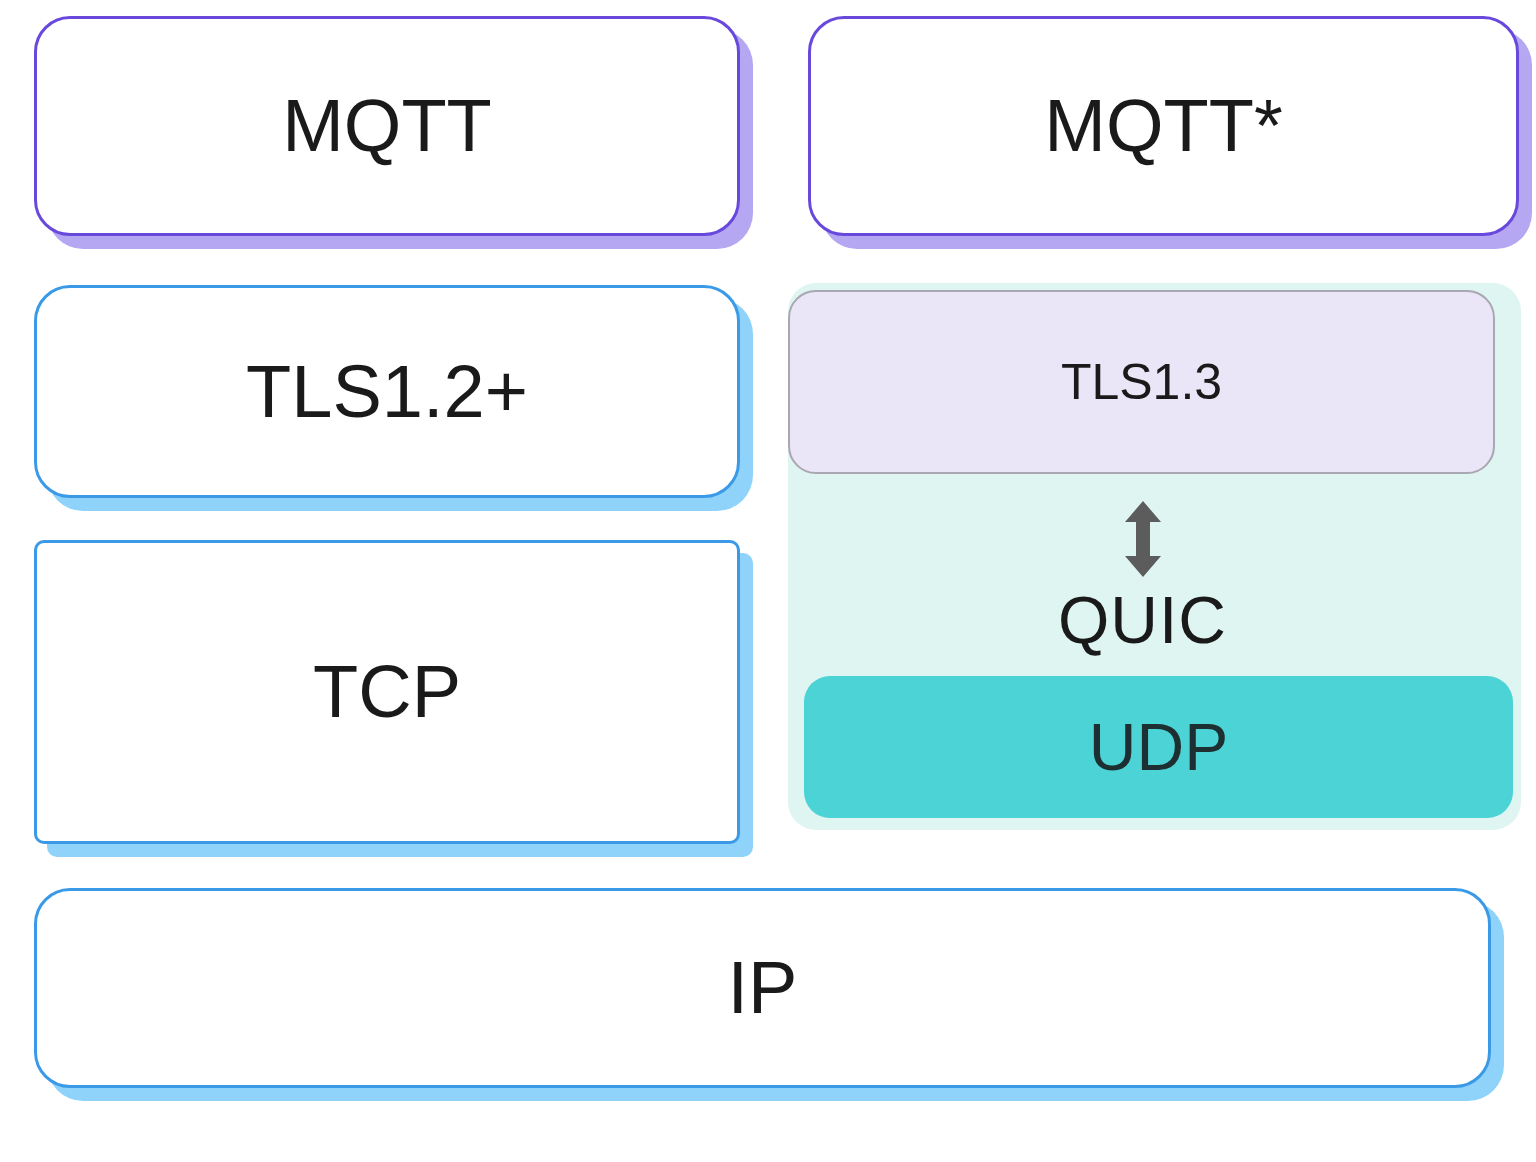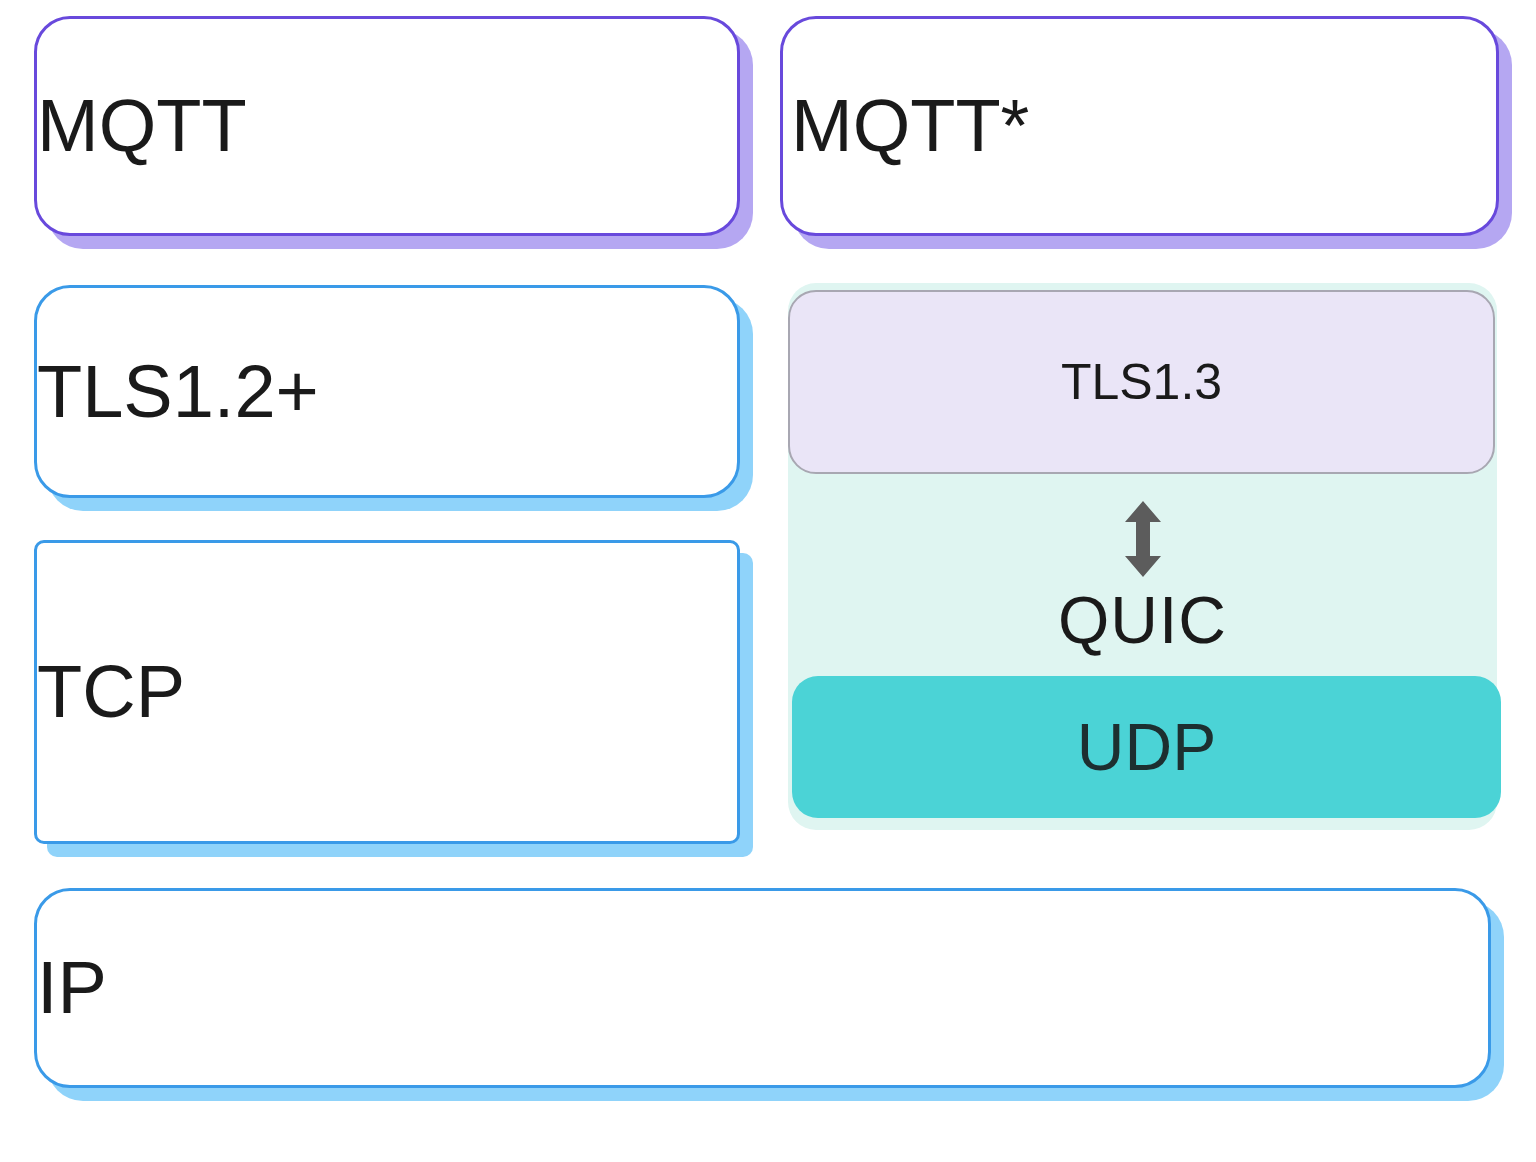"MQTT" .card { justify-content: flex-start -> center }
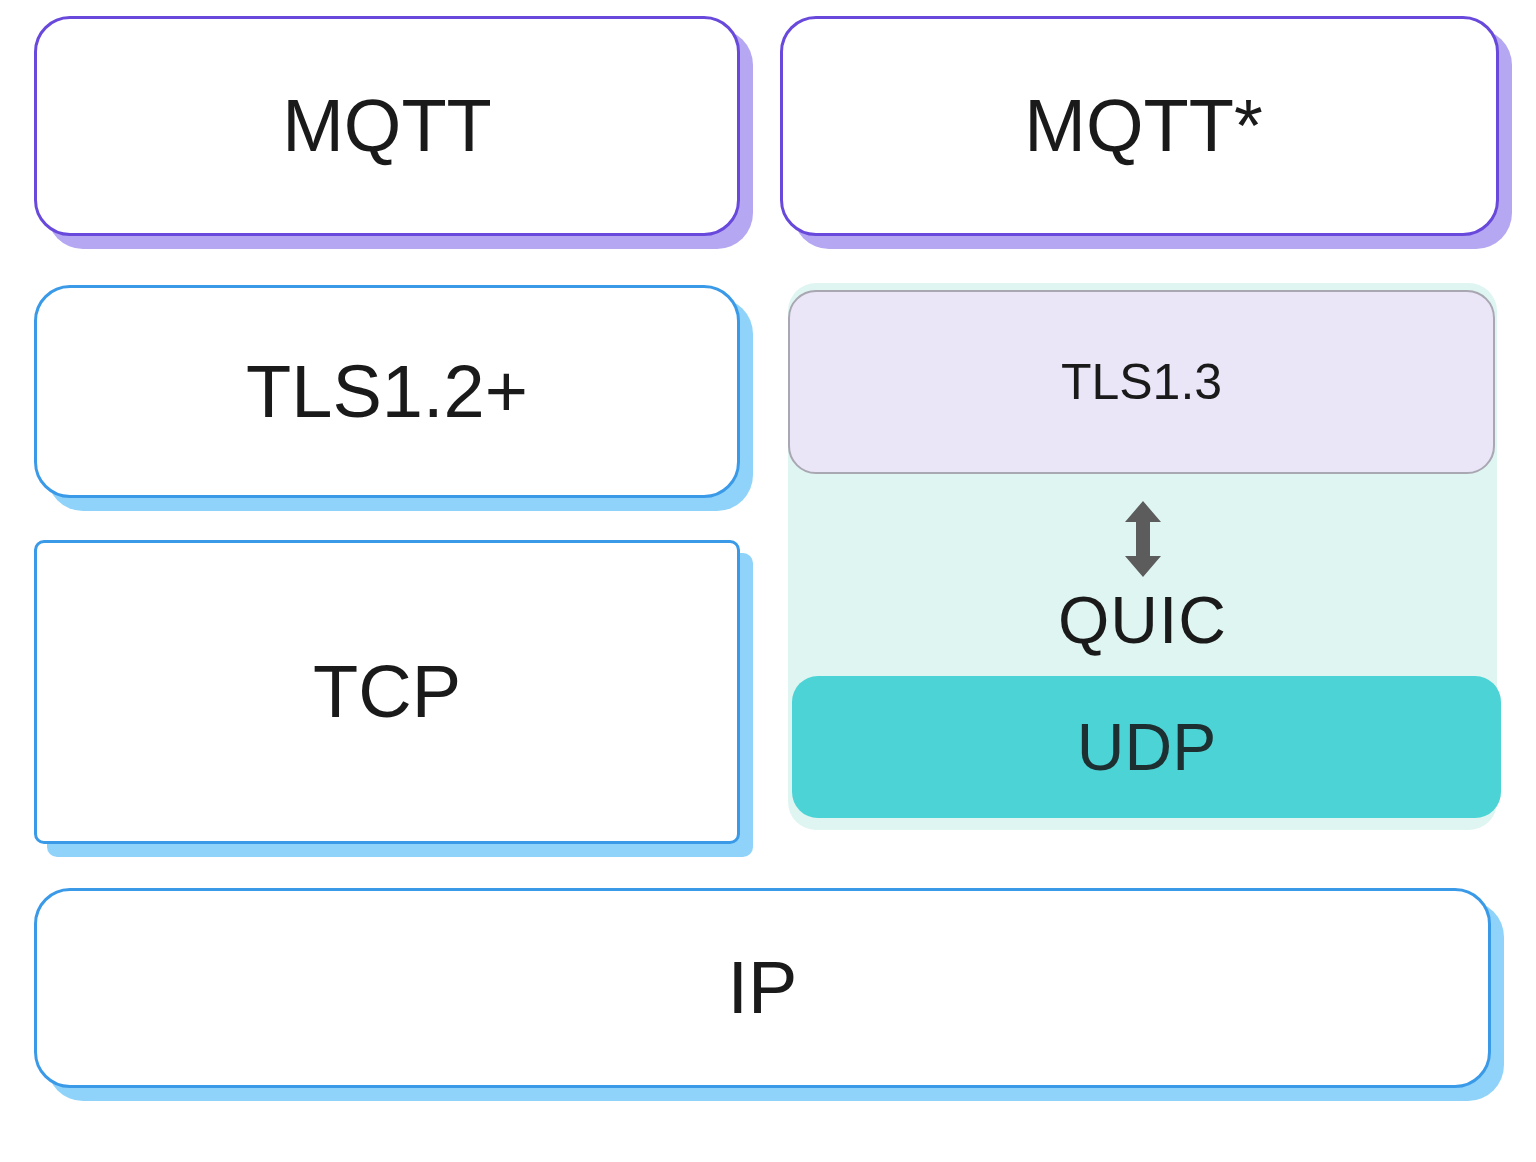"MQTT*" .box-mqtt-star { left: 780px -> 808px; padding-left: 8px -> none }
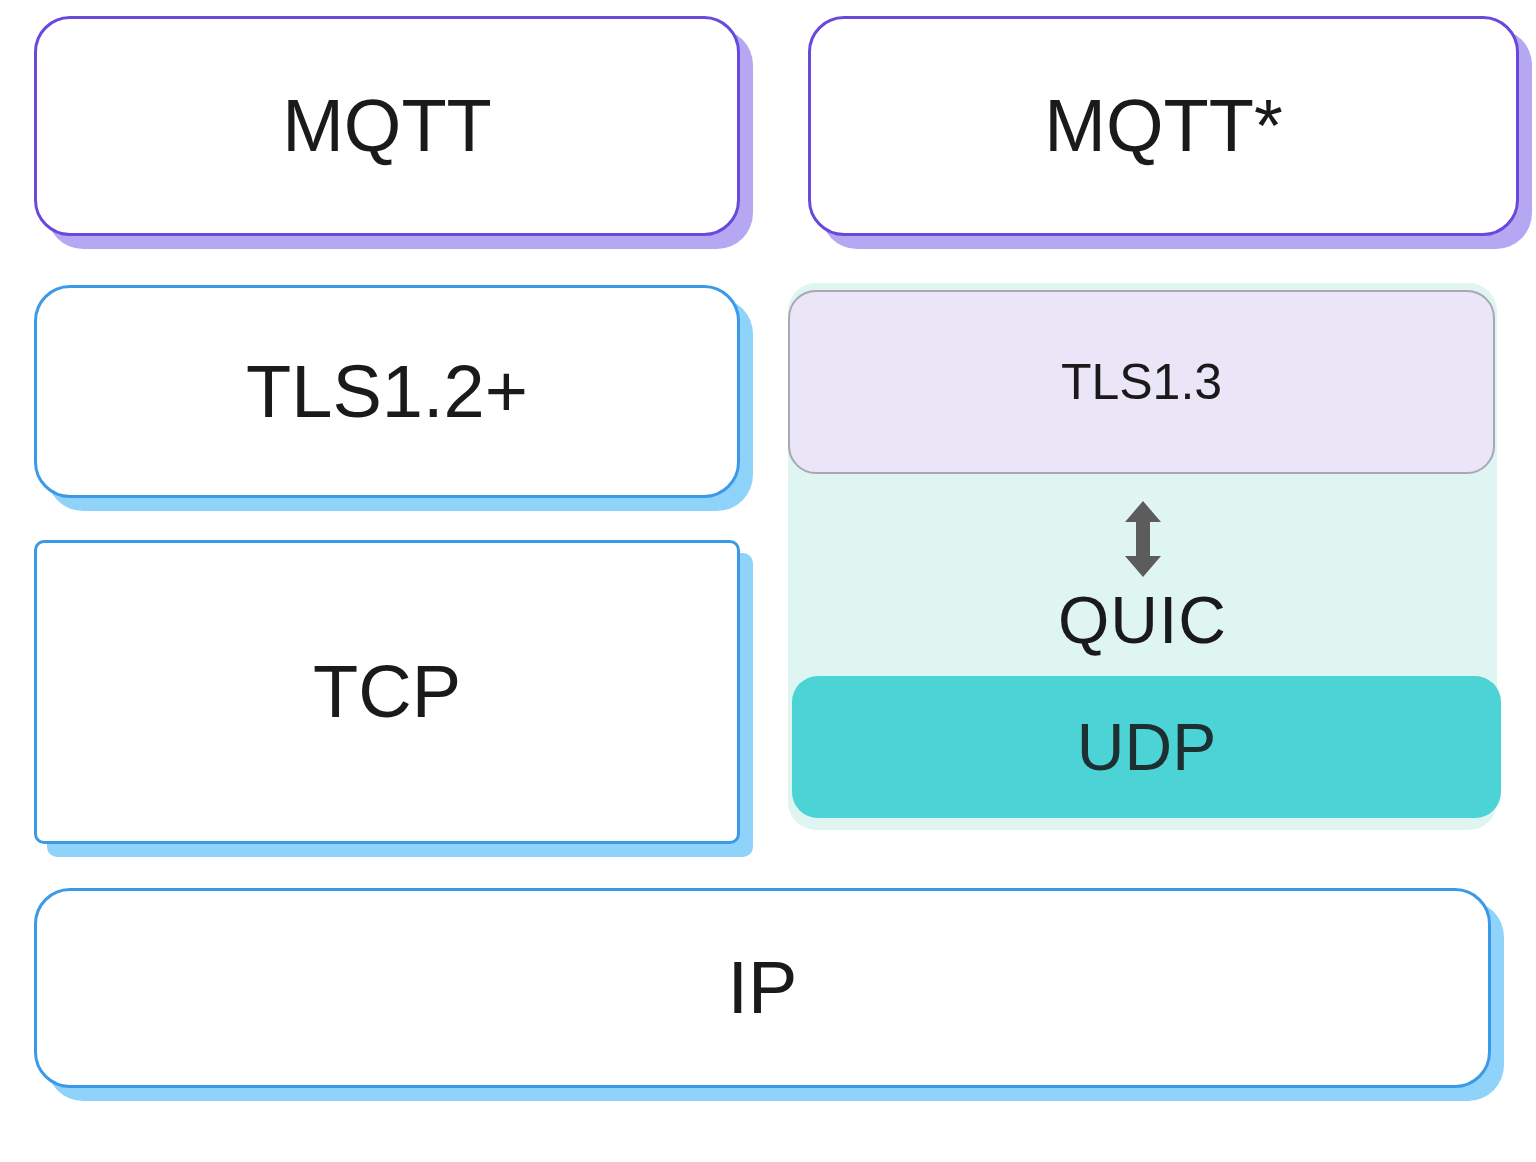"TLS1.3" .quic-stack { padding-left: none -> 24px }
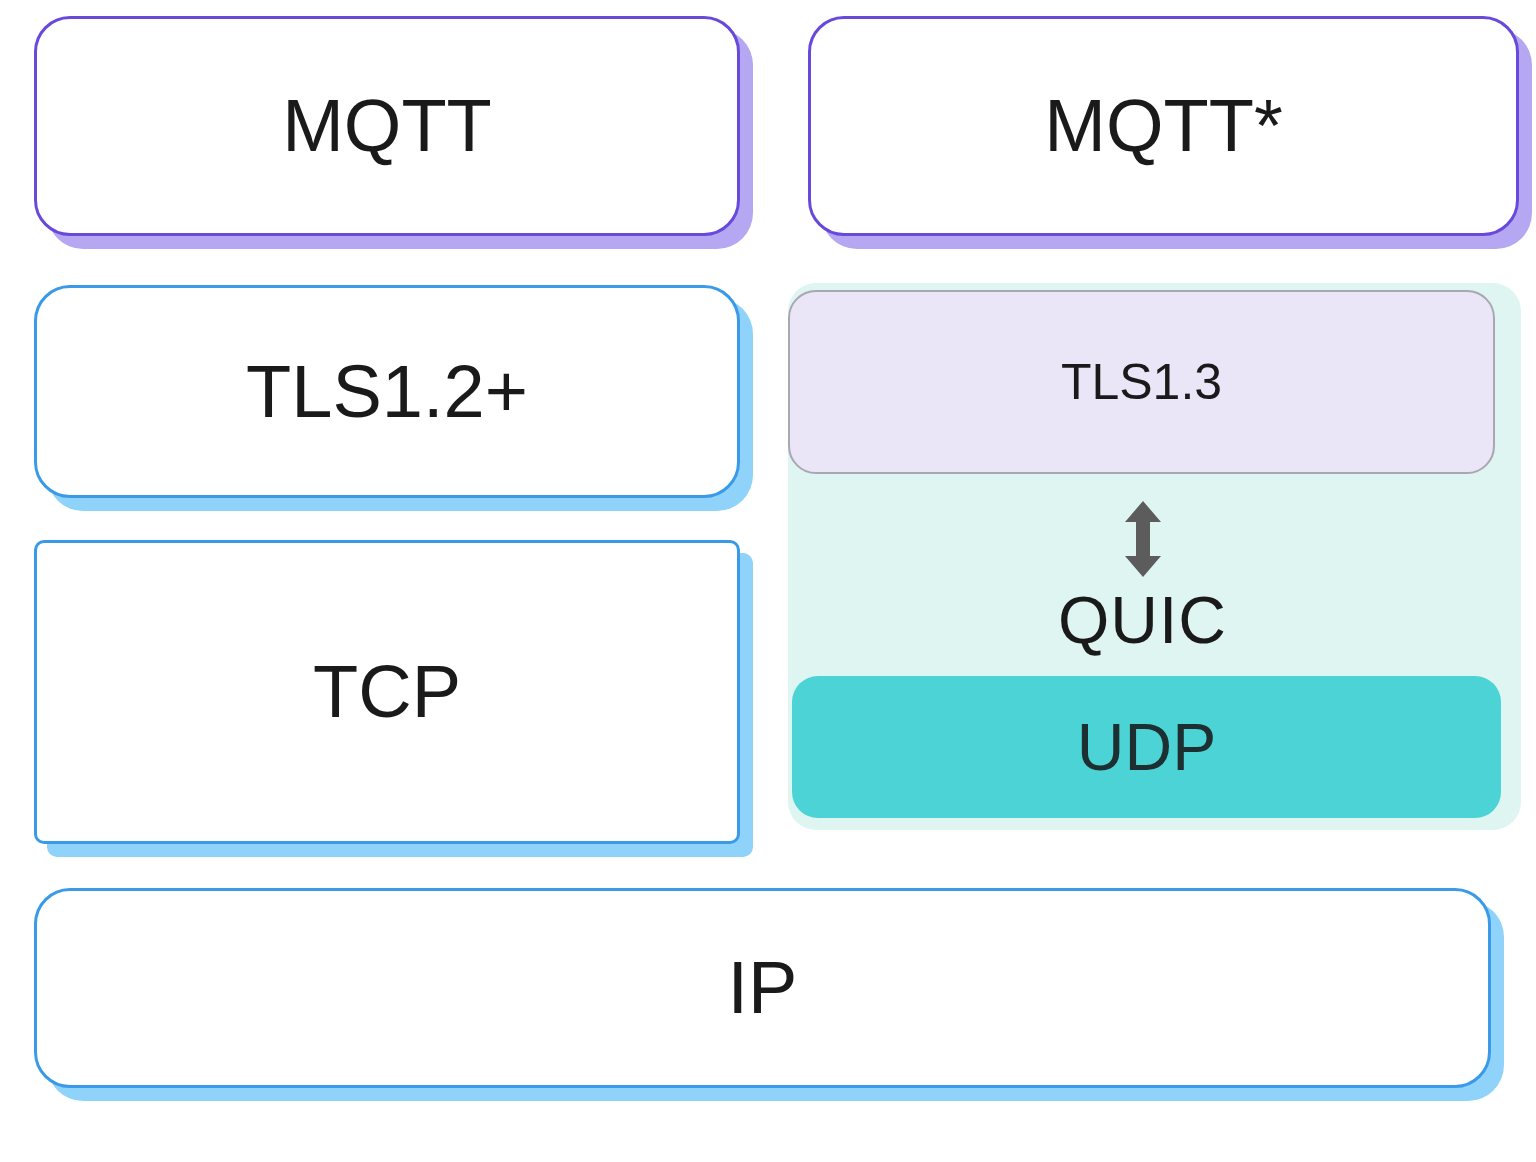"UDP" .udp-box { left: 4px -> 16px }
